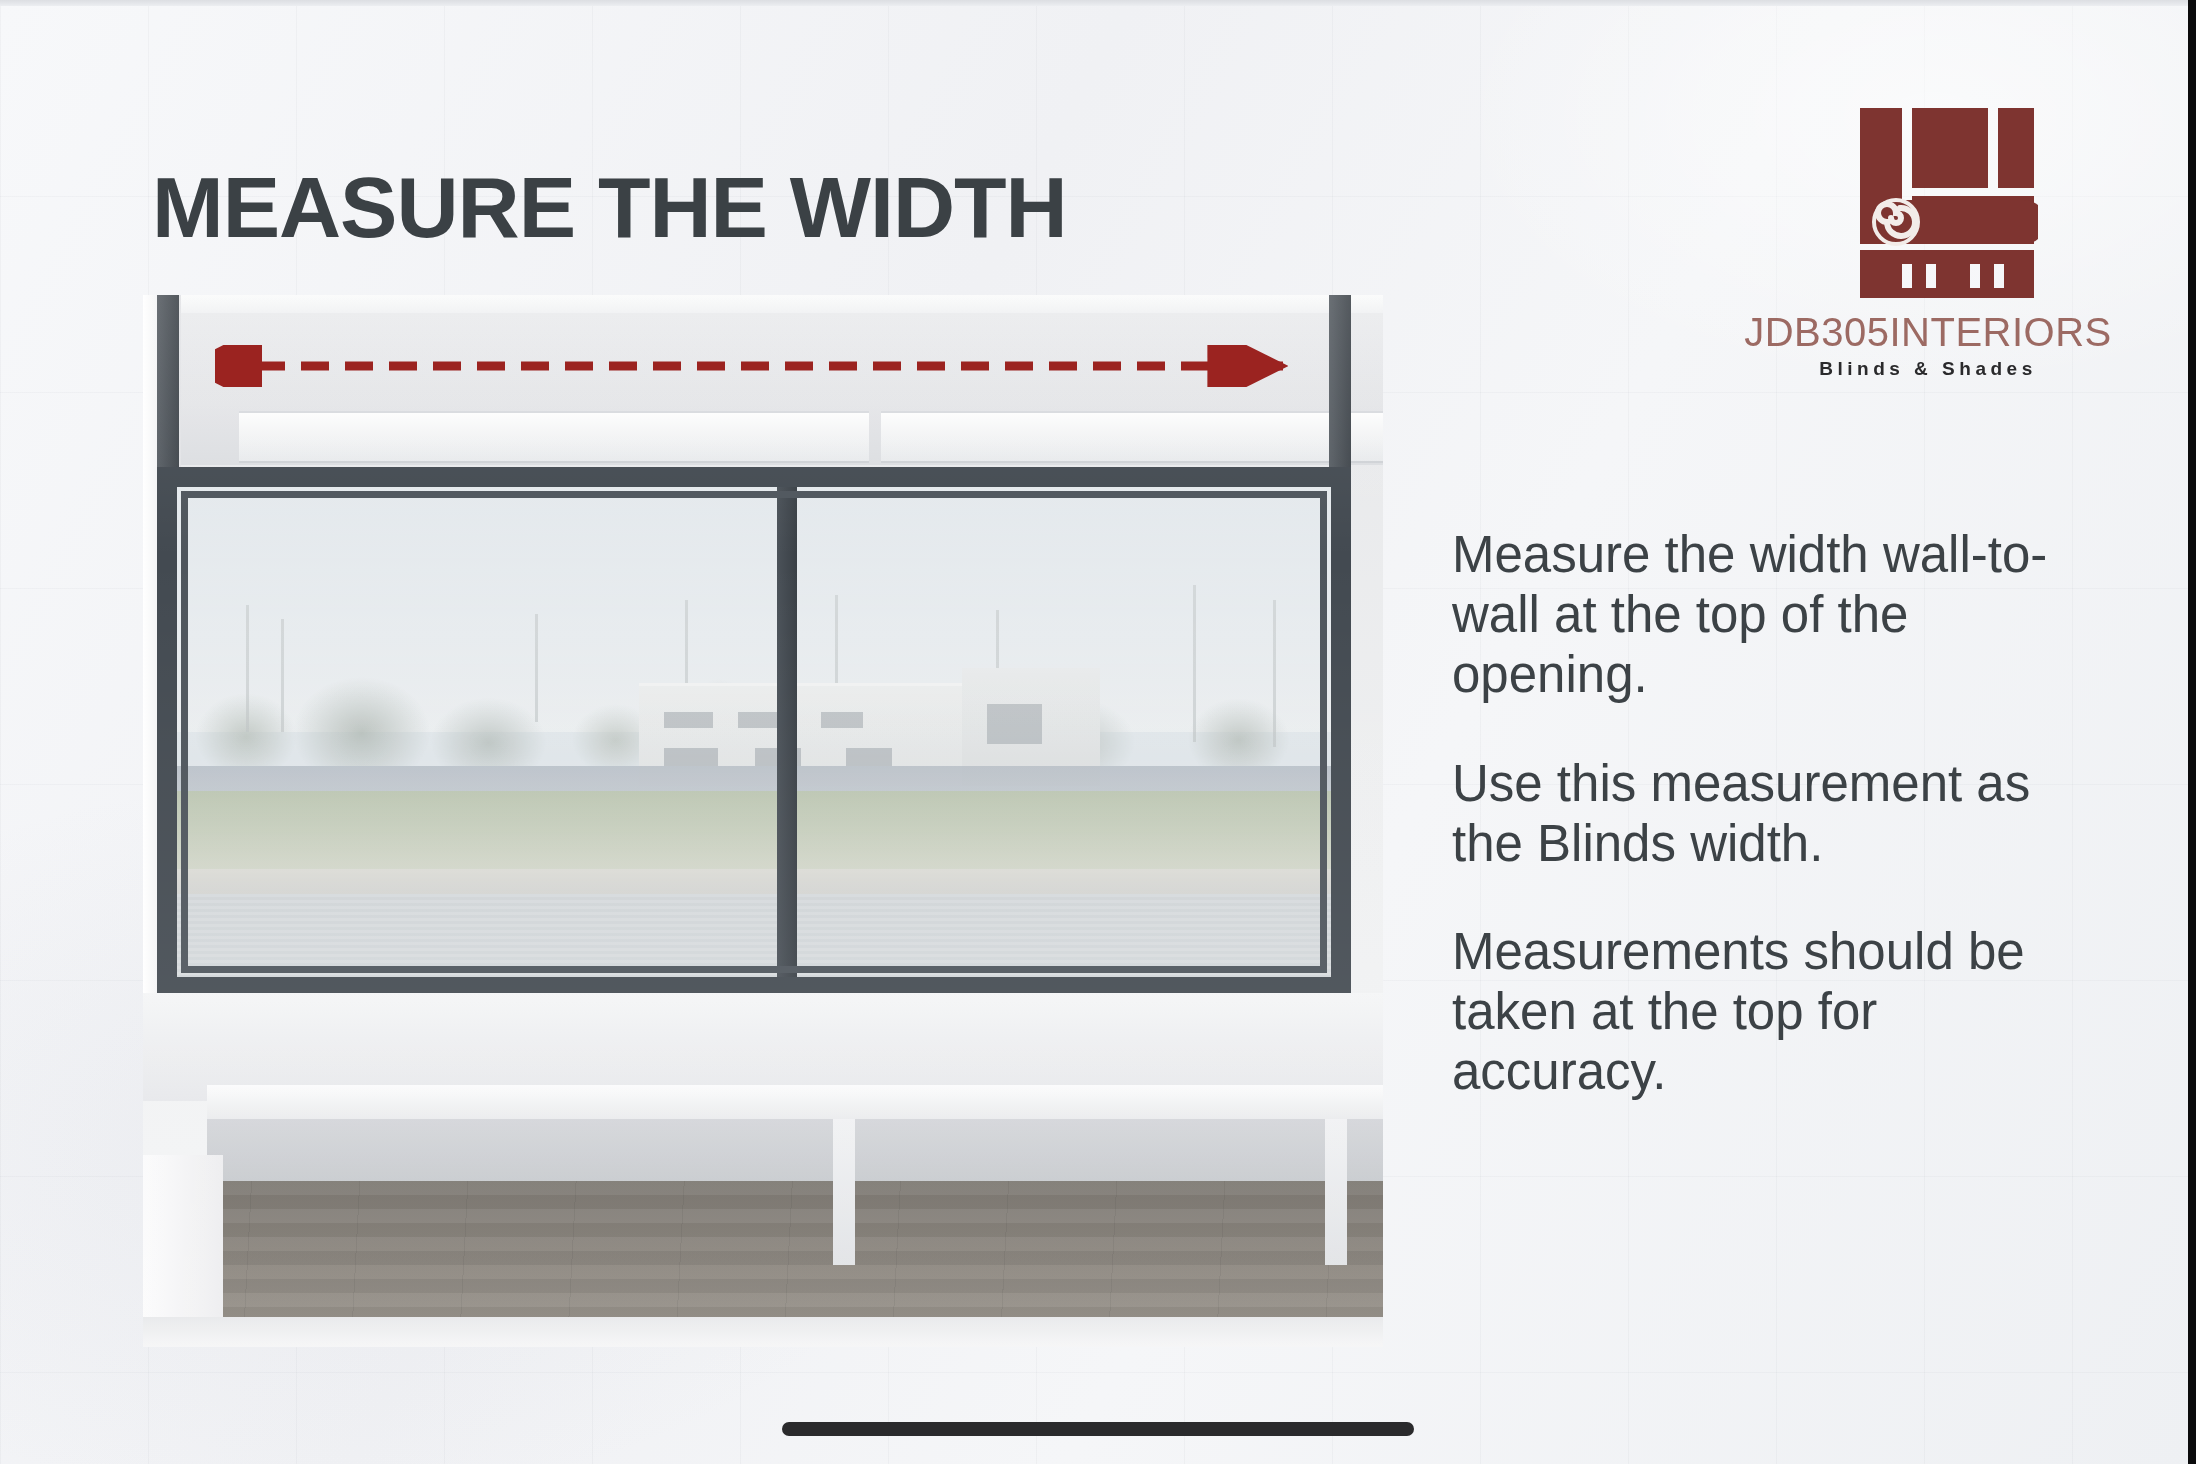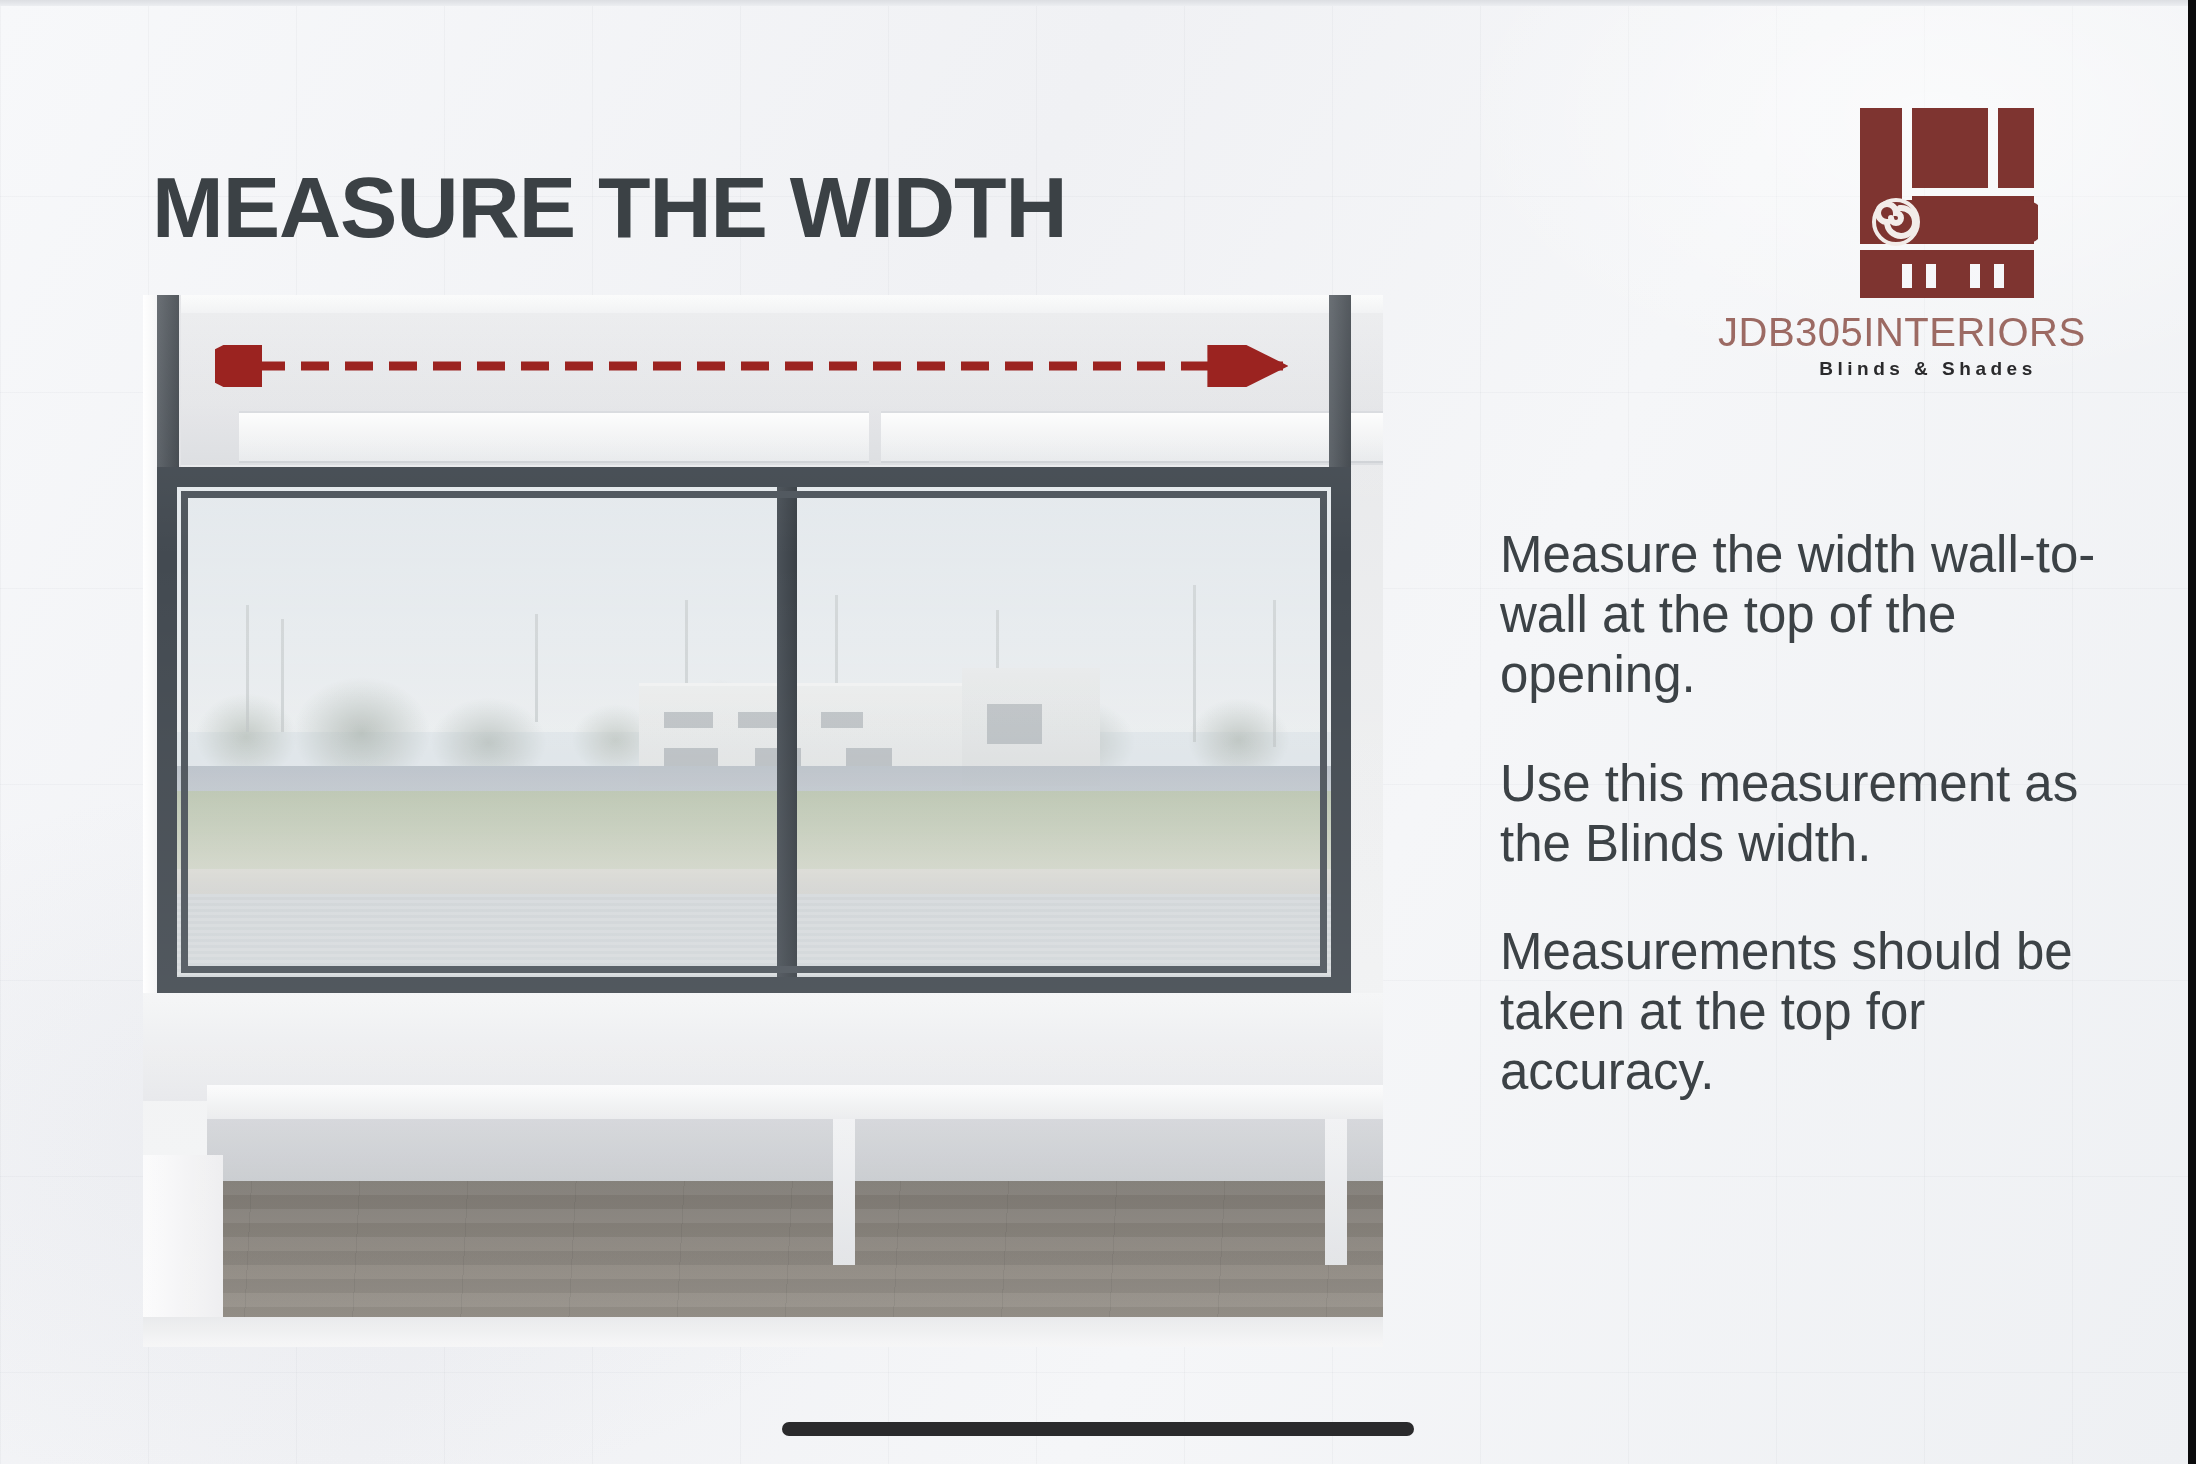"JDB305INTERIORS" .logo-name { text-align: none -> center }
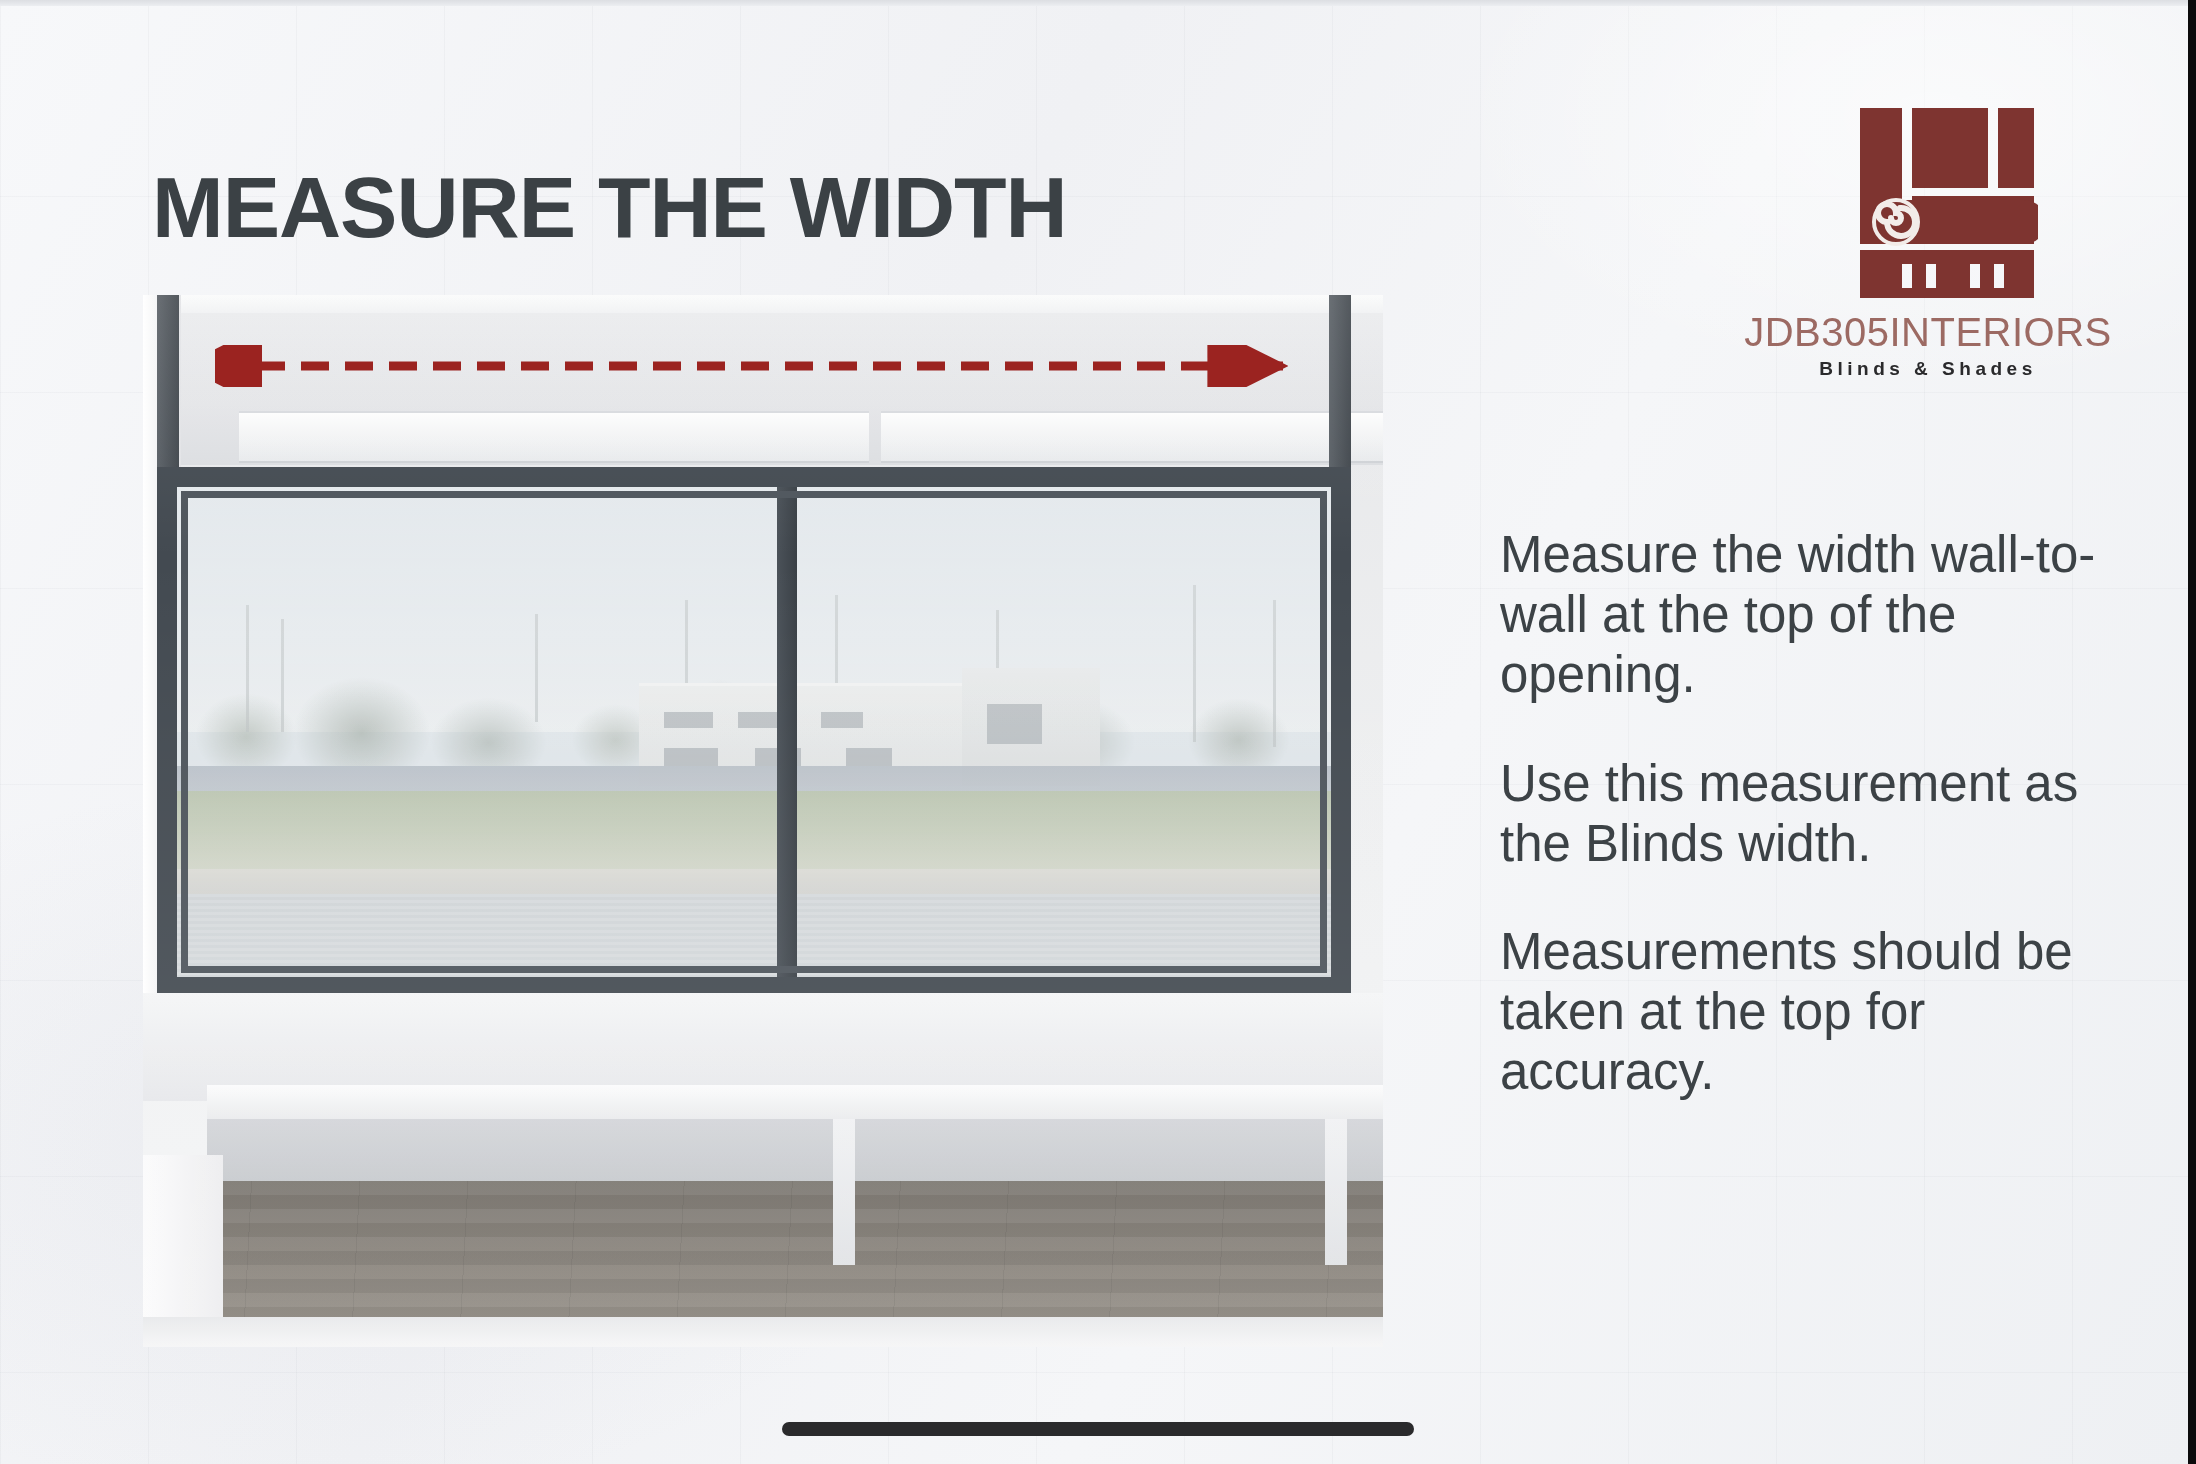"Measure the width wall-to-wall at" .copy { margin-left: 48px -> none }
